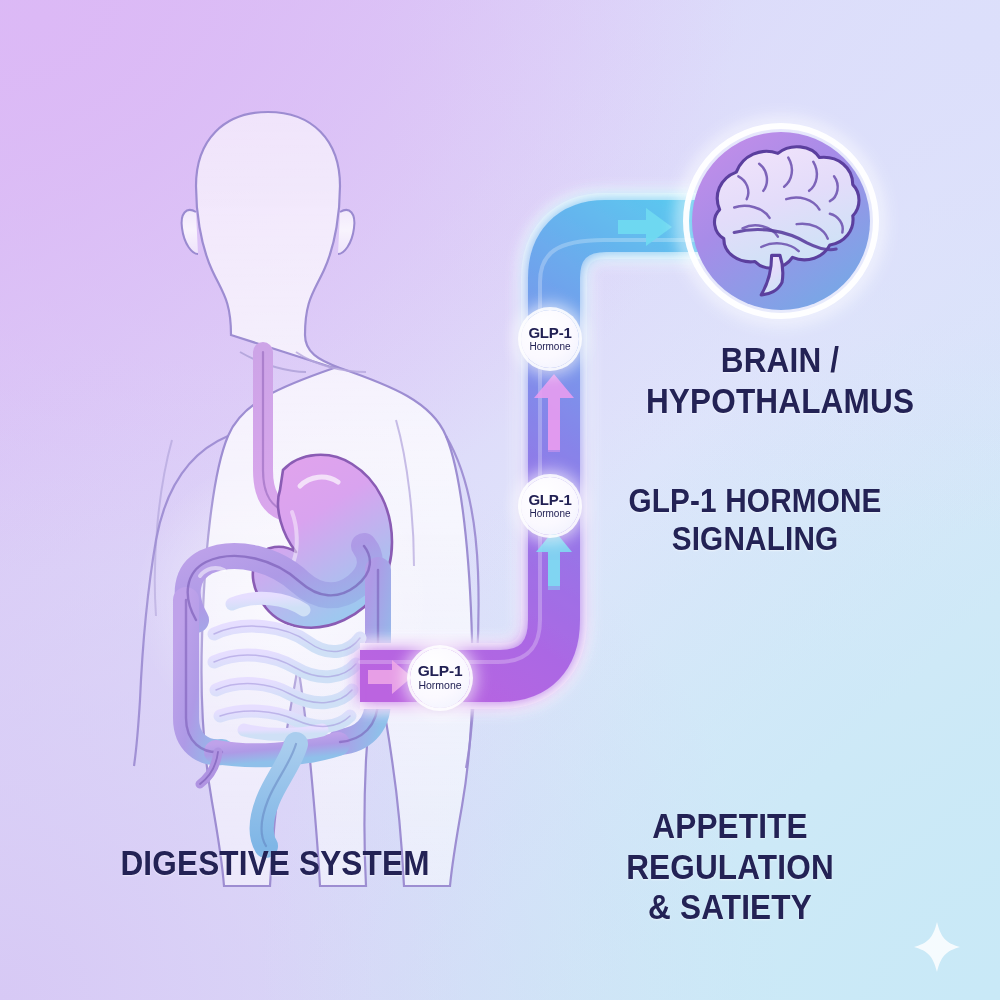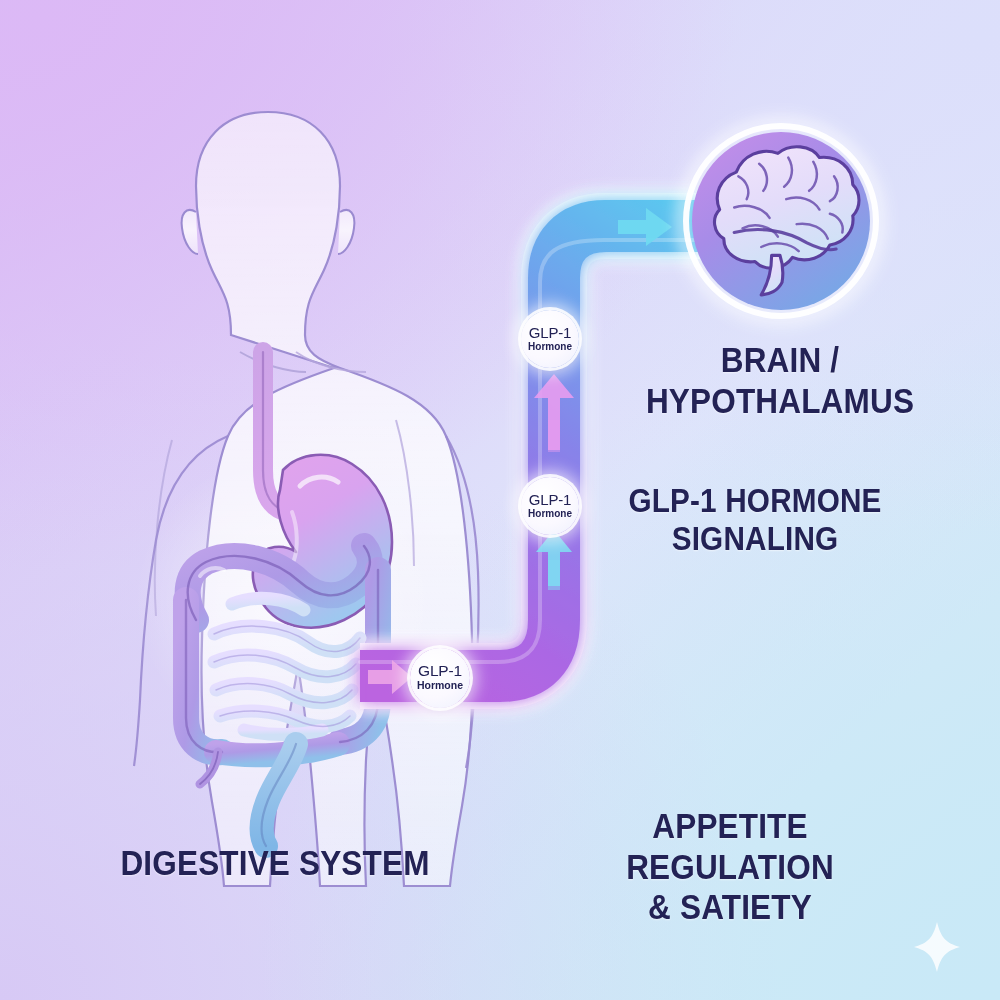"GLP-1" .badge .b-t { font-weight: 400 -> 700 }
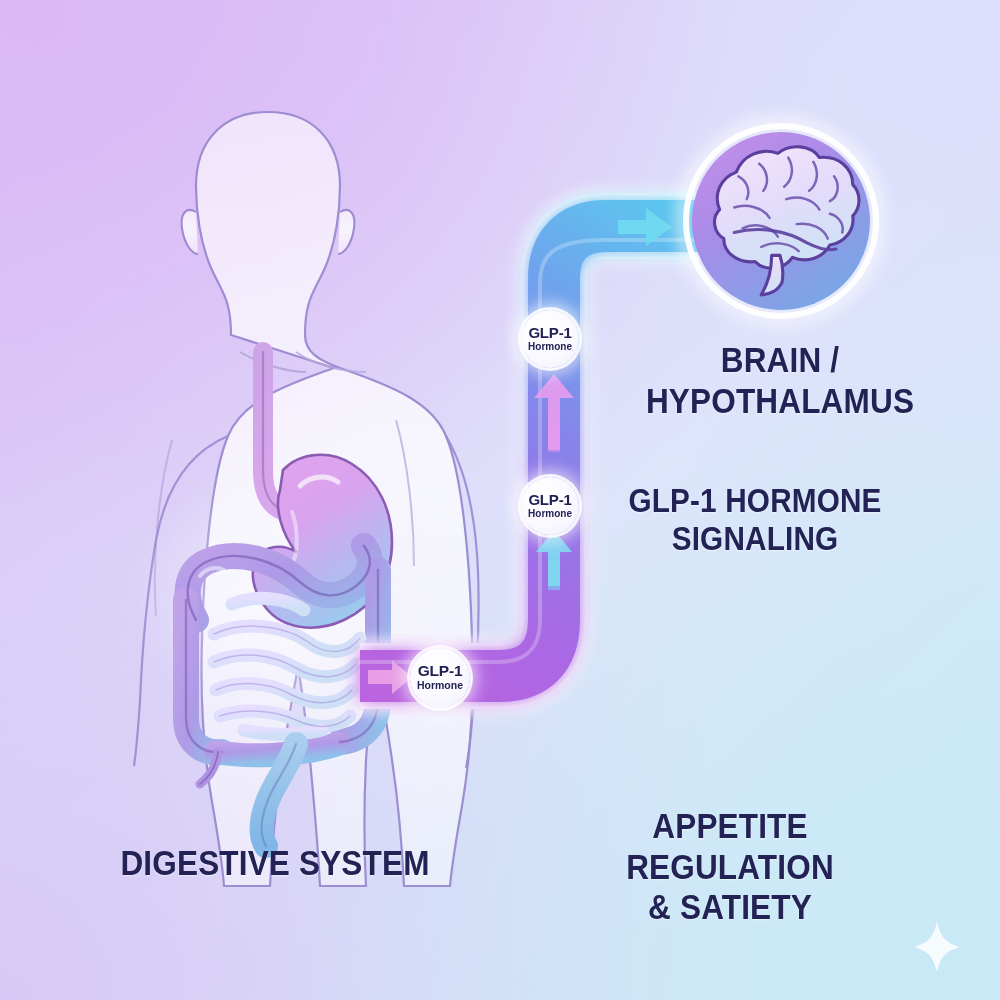"Hormone" .badge .b-s { font-weight: 700 -> 400 }
